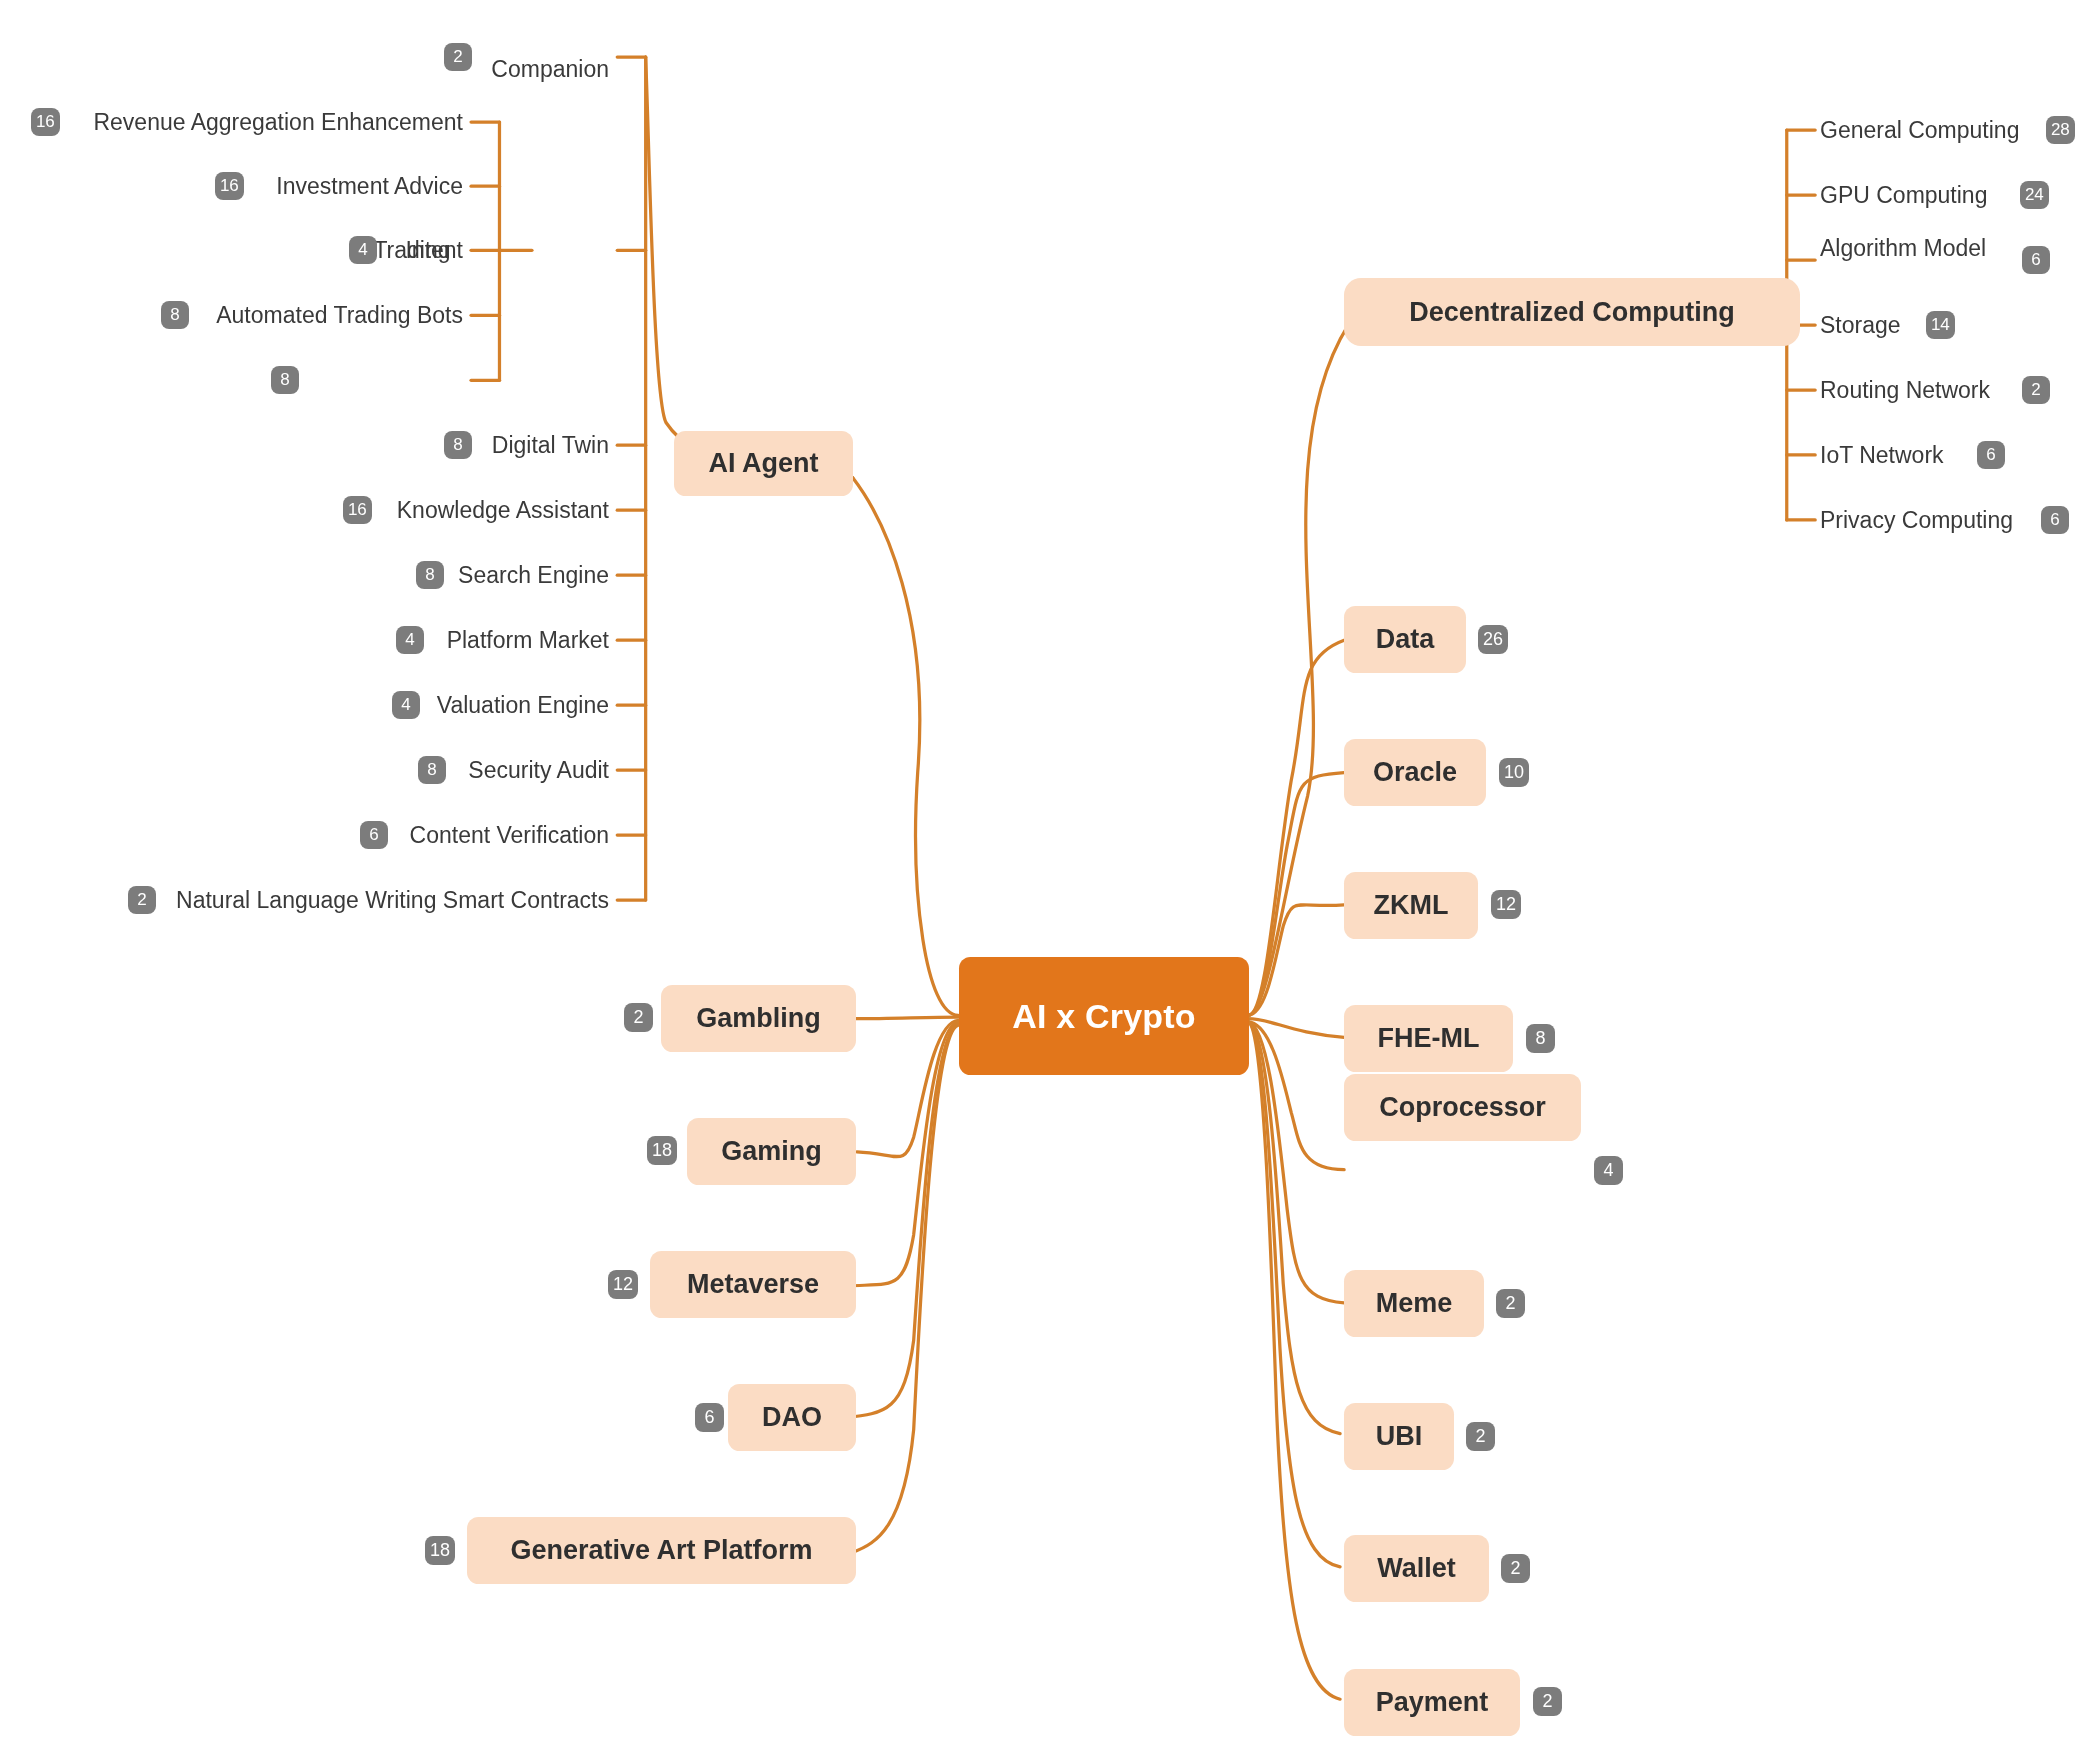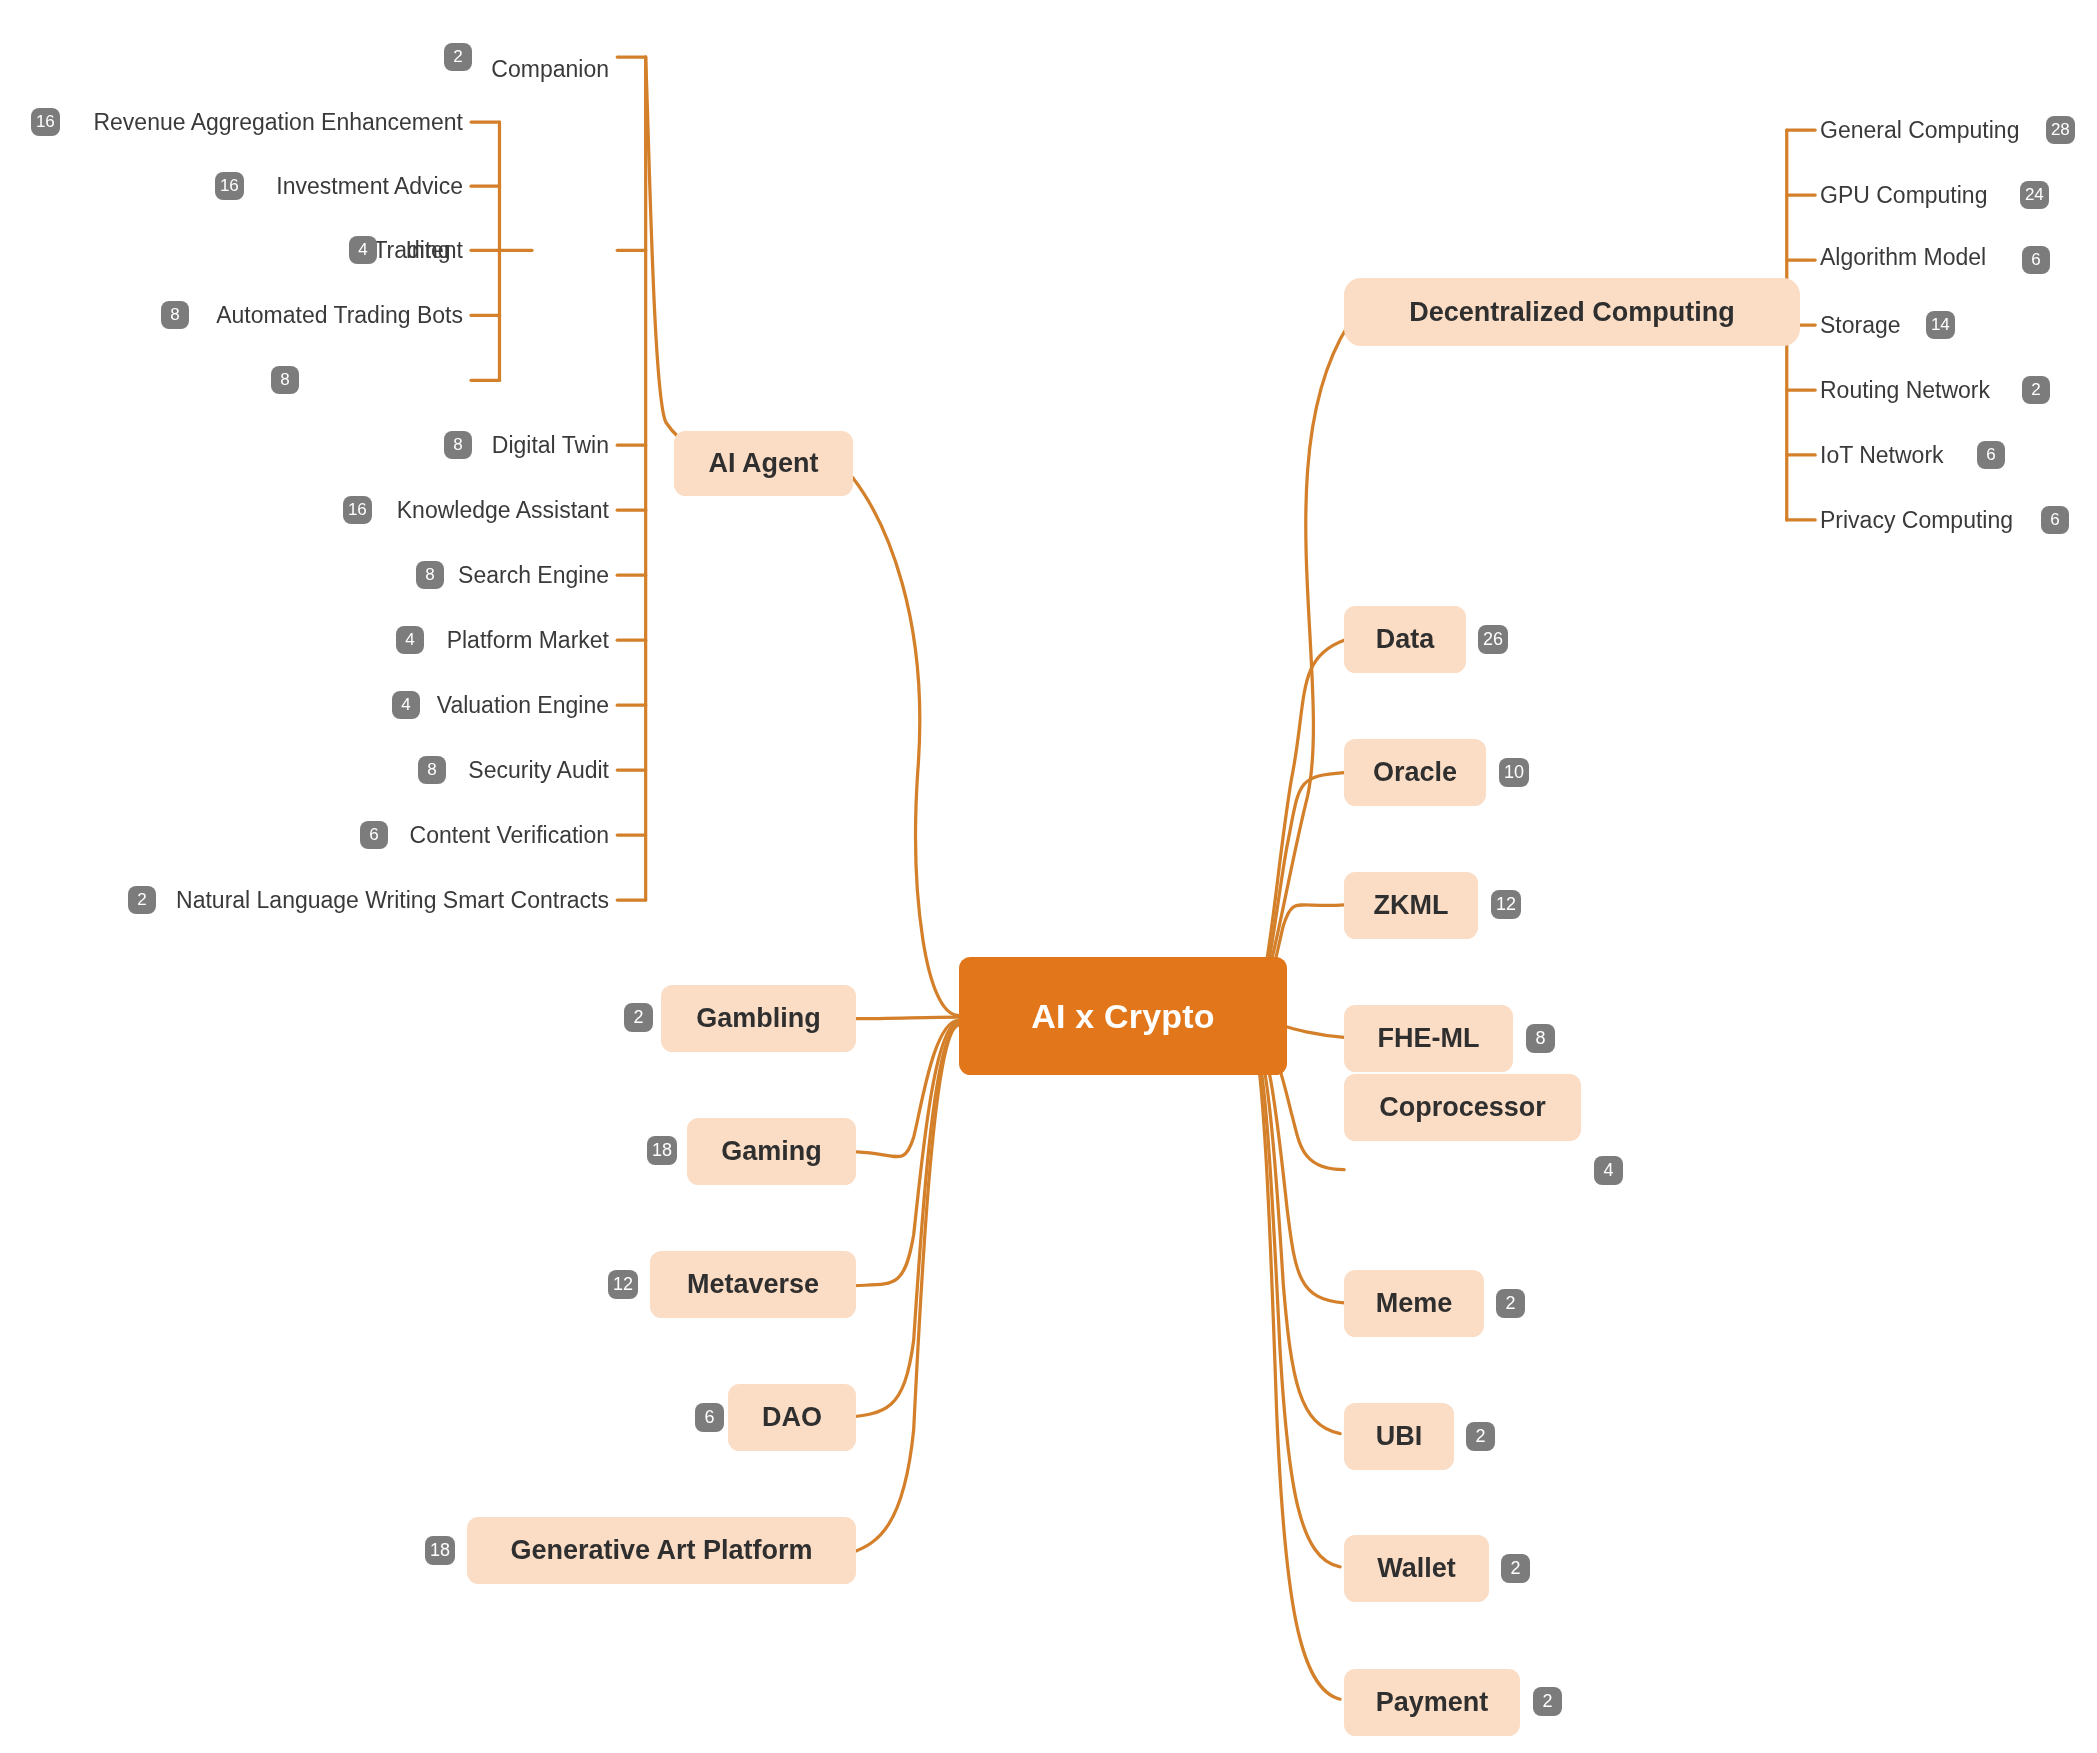"Algorithm Model" div.node { top: 237px -> 228px }
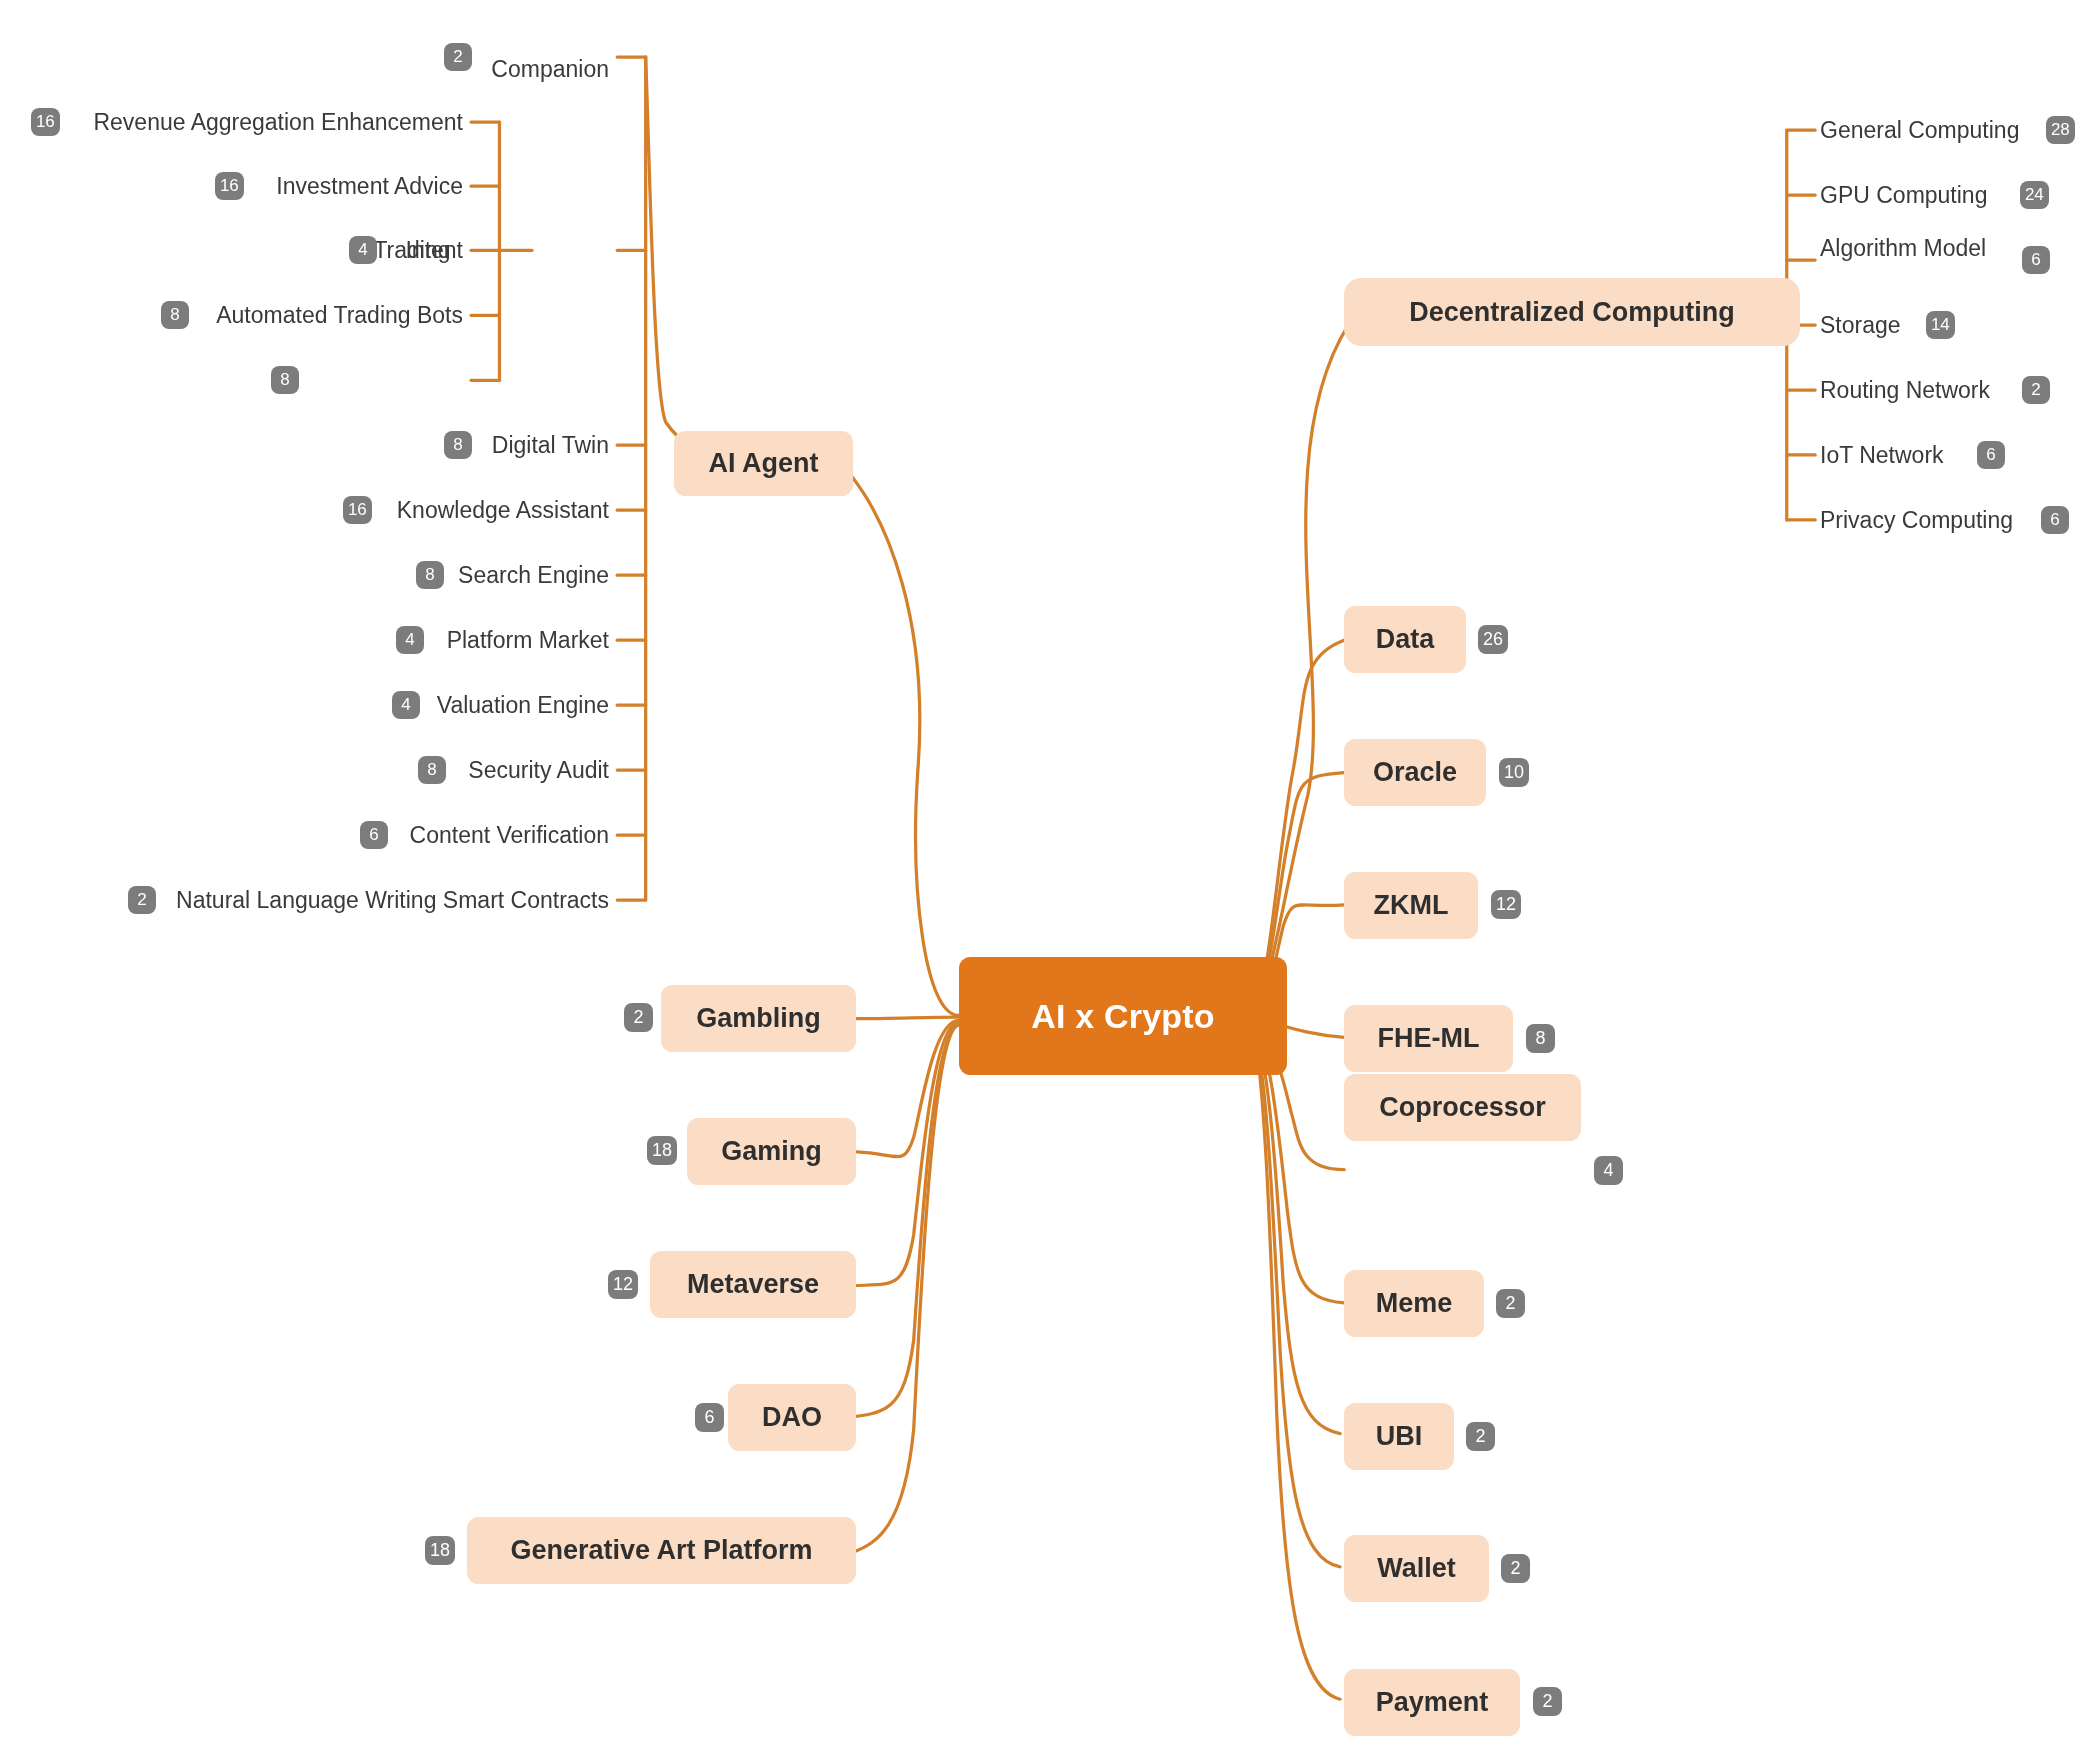"AI x Crypto" div.node { width: 328px -> 290px }
